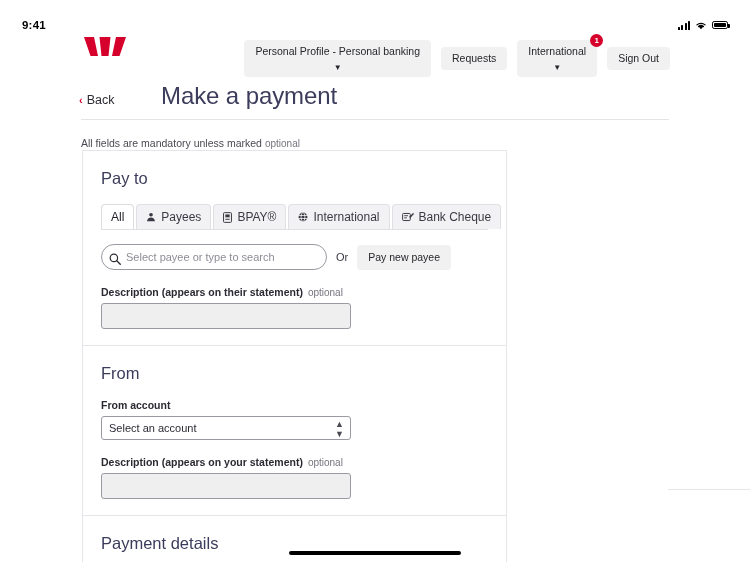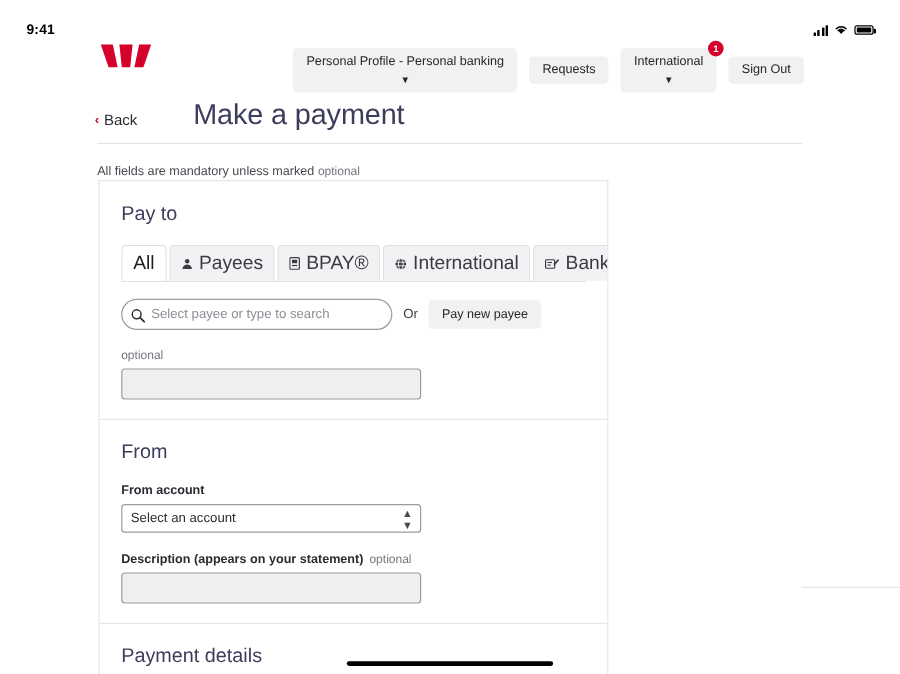"All" .tab { font-size: 16px -> 12px }
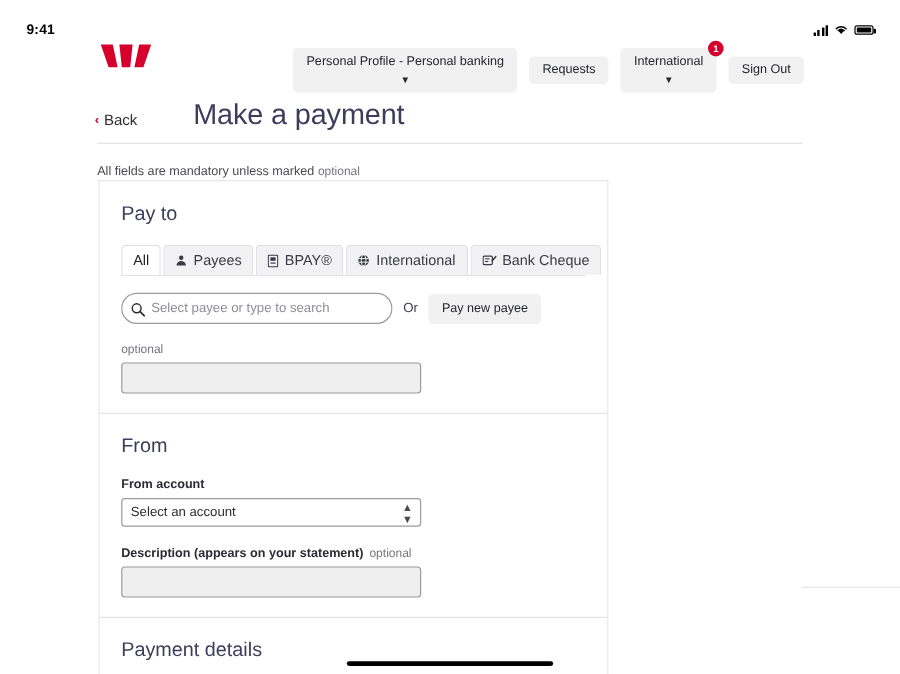"Description (appears on their statement)" span { html: none -> <span>Description (appears on their statement)</span> }
